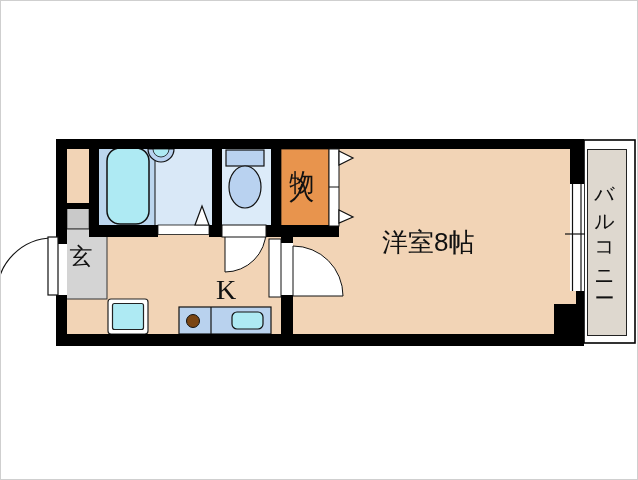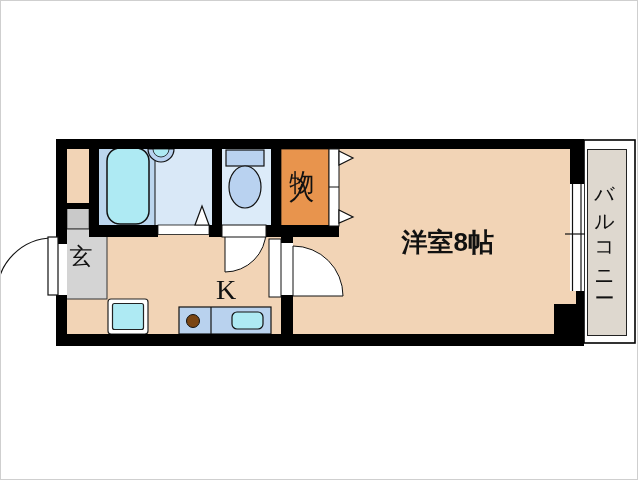"洋室8帖" .lbl-western { font-weight: 700 -> 400; text-align: right -> left }
